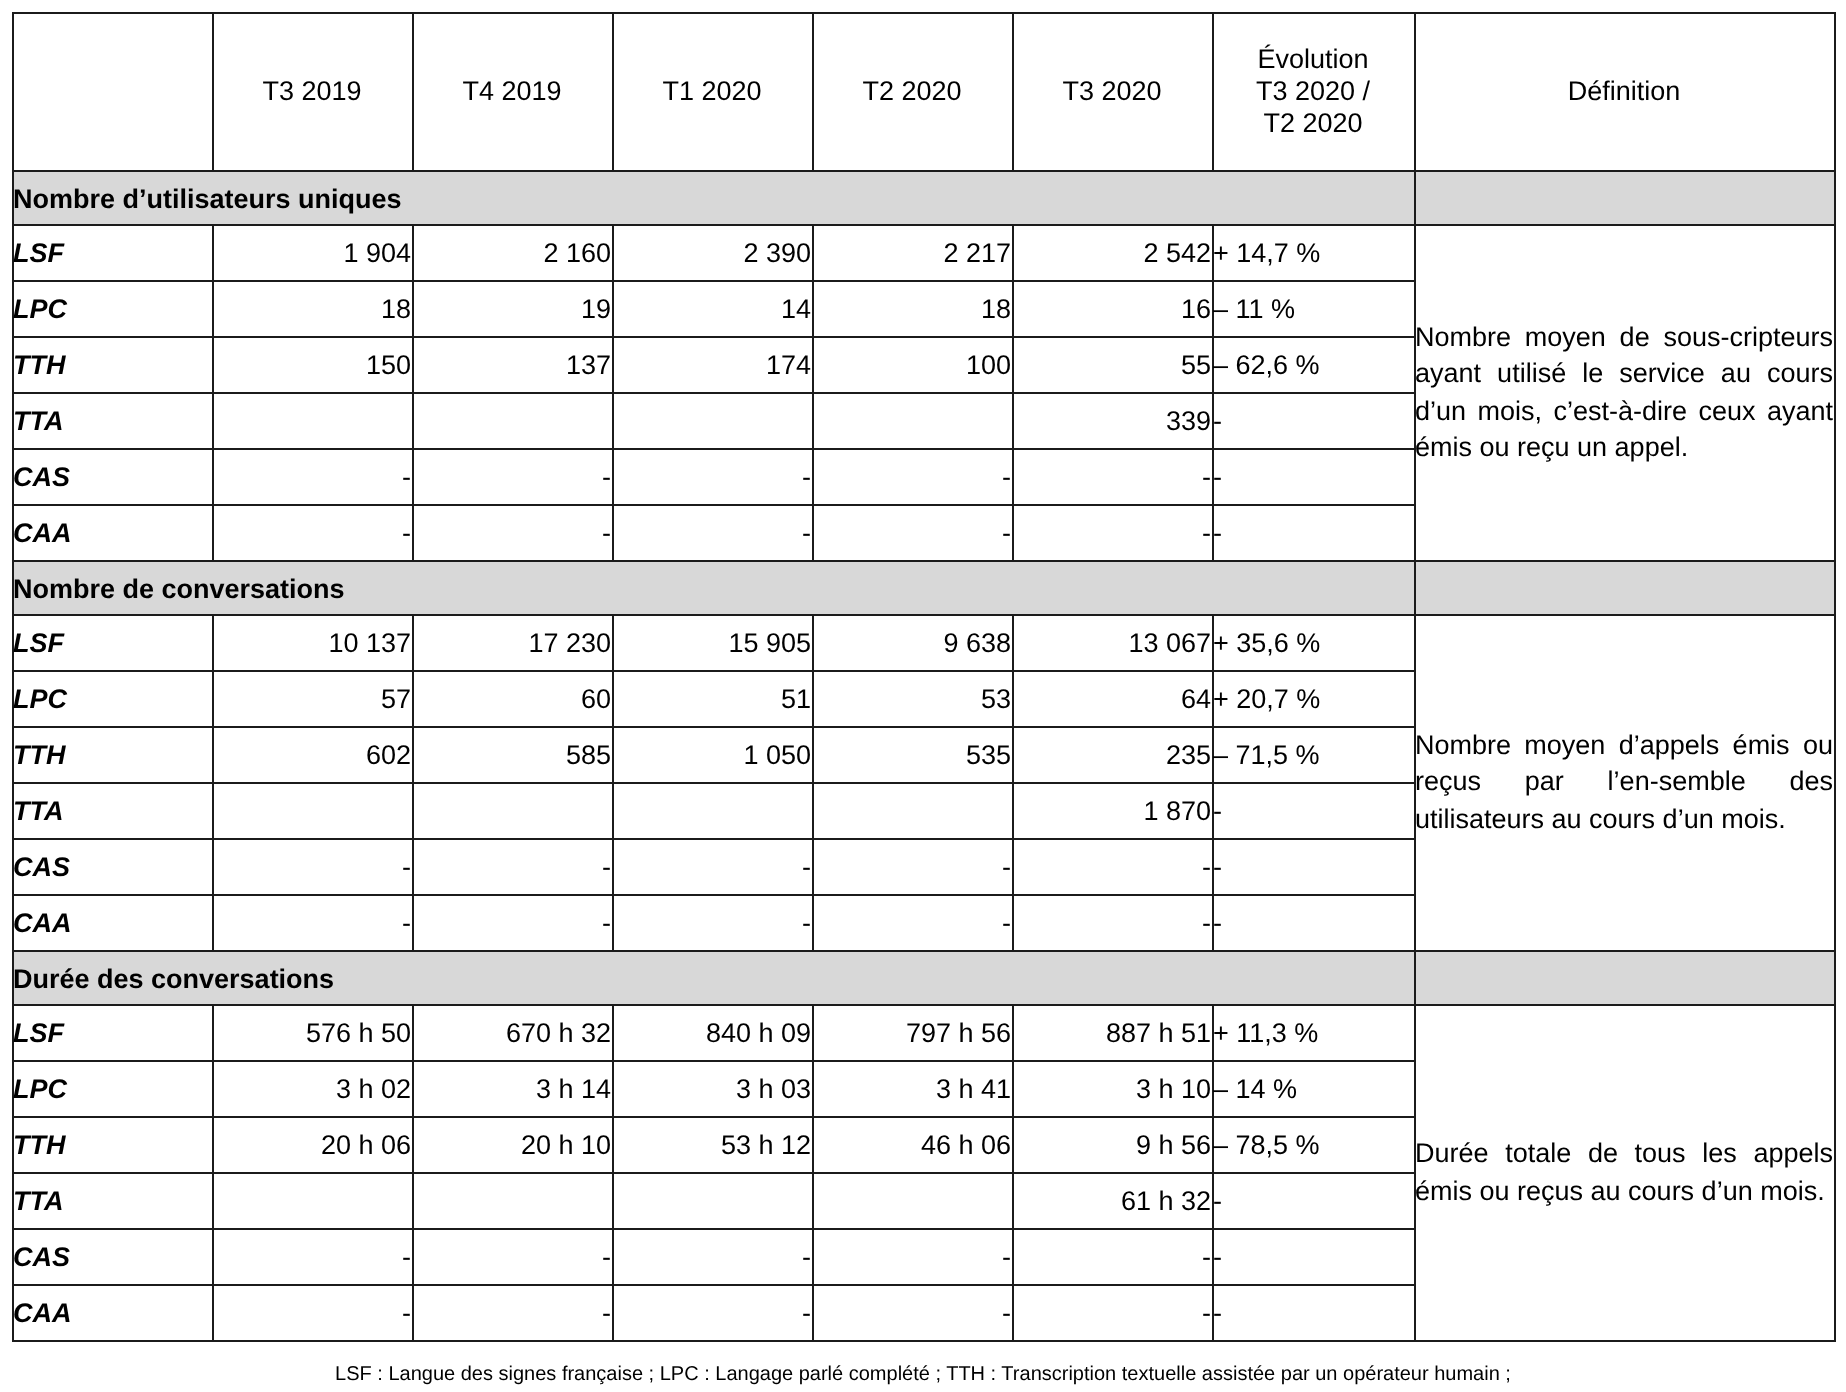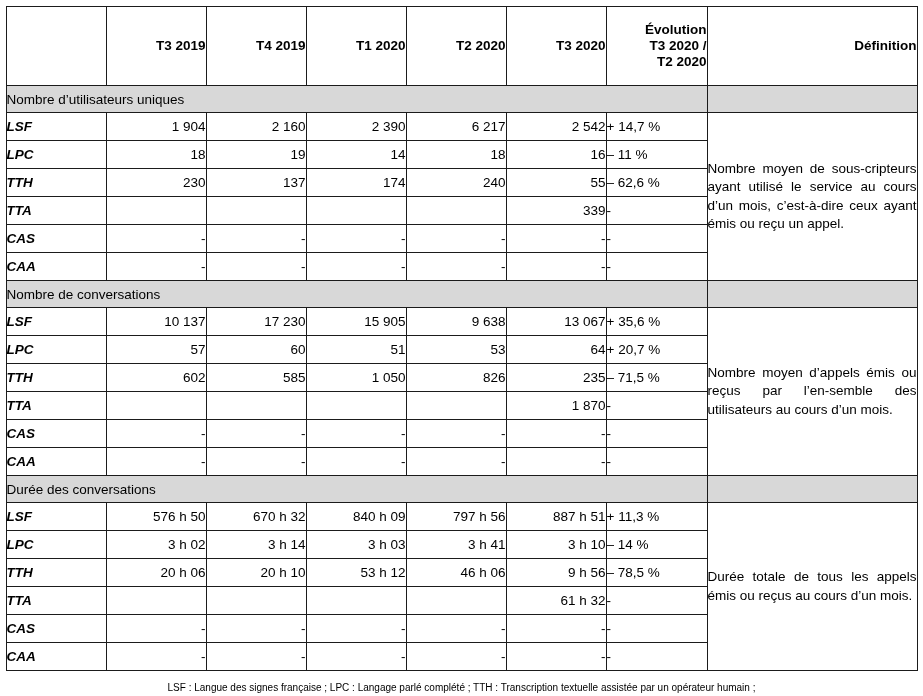"Évolution" thead th { font-weight: bold -> normal; text-align: right -> center }
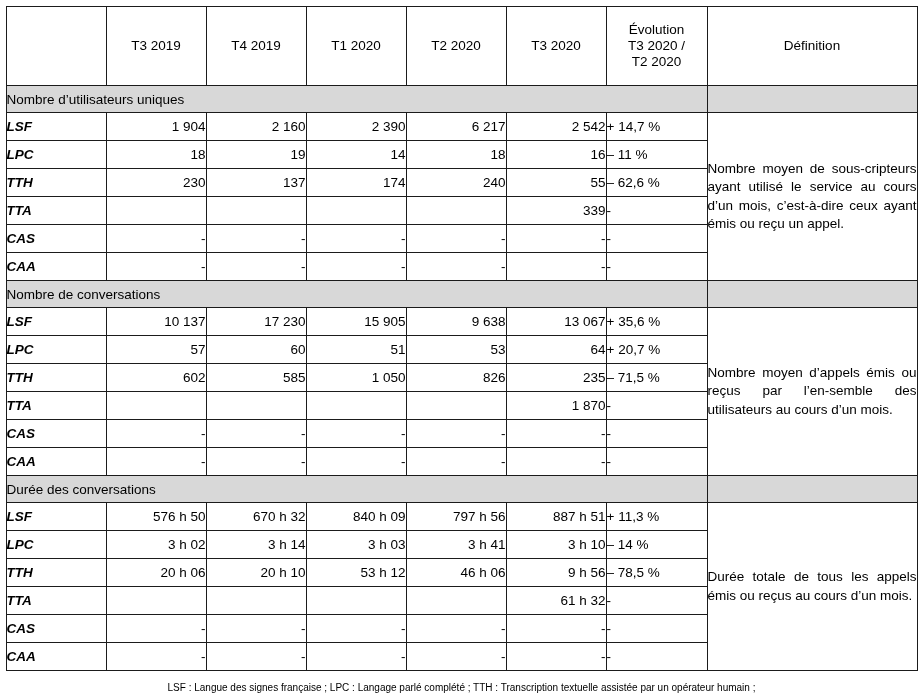"Nombre d’utilisateurs uniques" .section-row td { font-weight: normal -> bold }
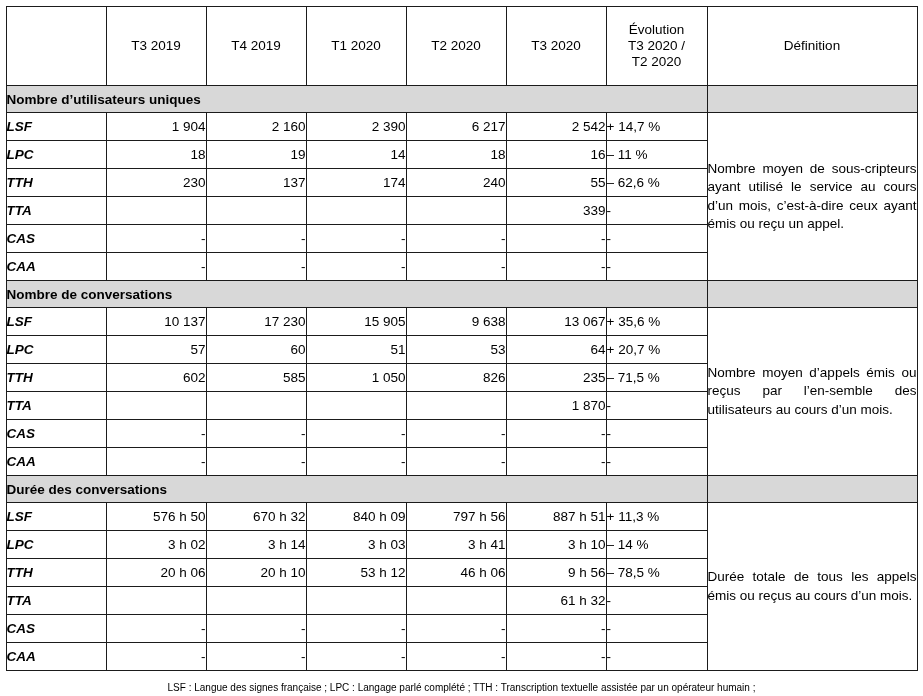"6 217" td.num { text: 6 217 -> 2 217 }
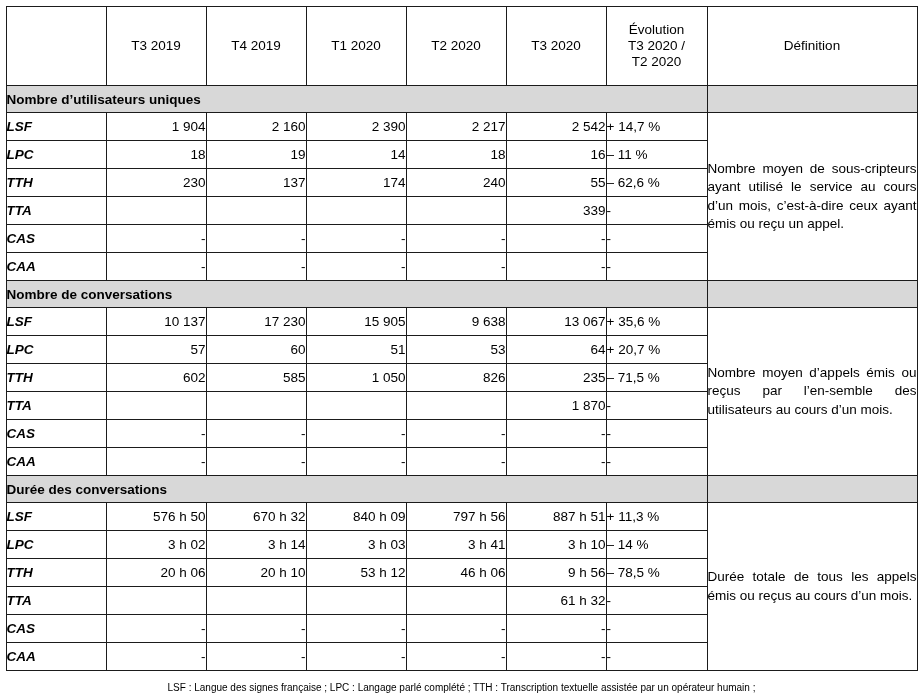"230" td.num { text: 230 -> 150 }
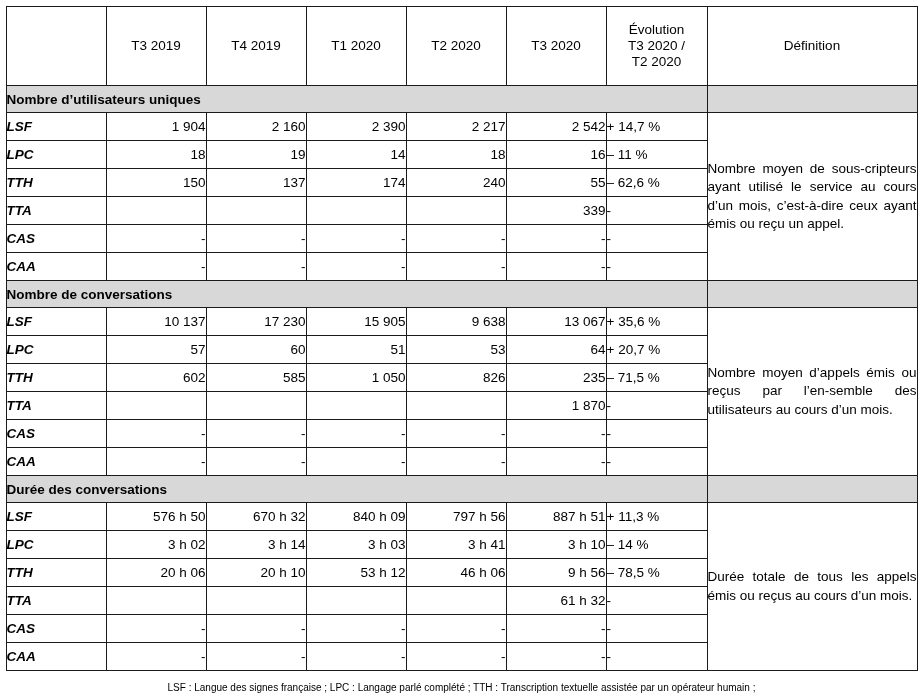"240" td.num { text: 240 -> 100 }
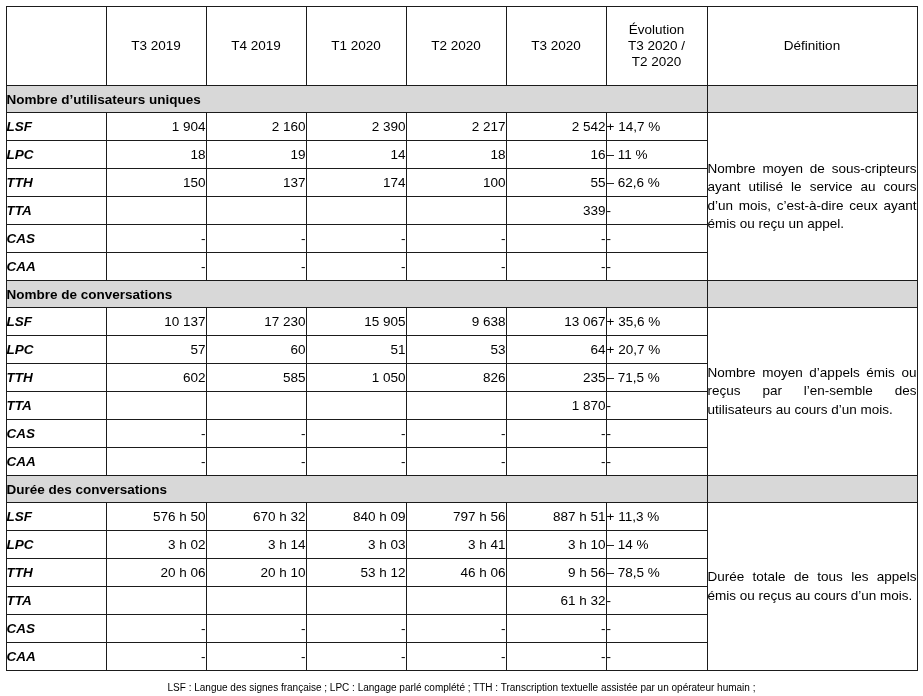"826" td.num { text: 826 -> 535 }
